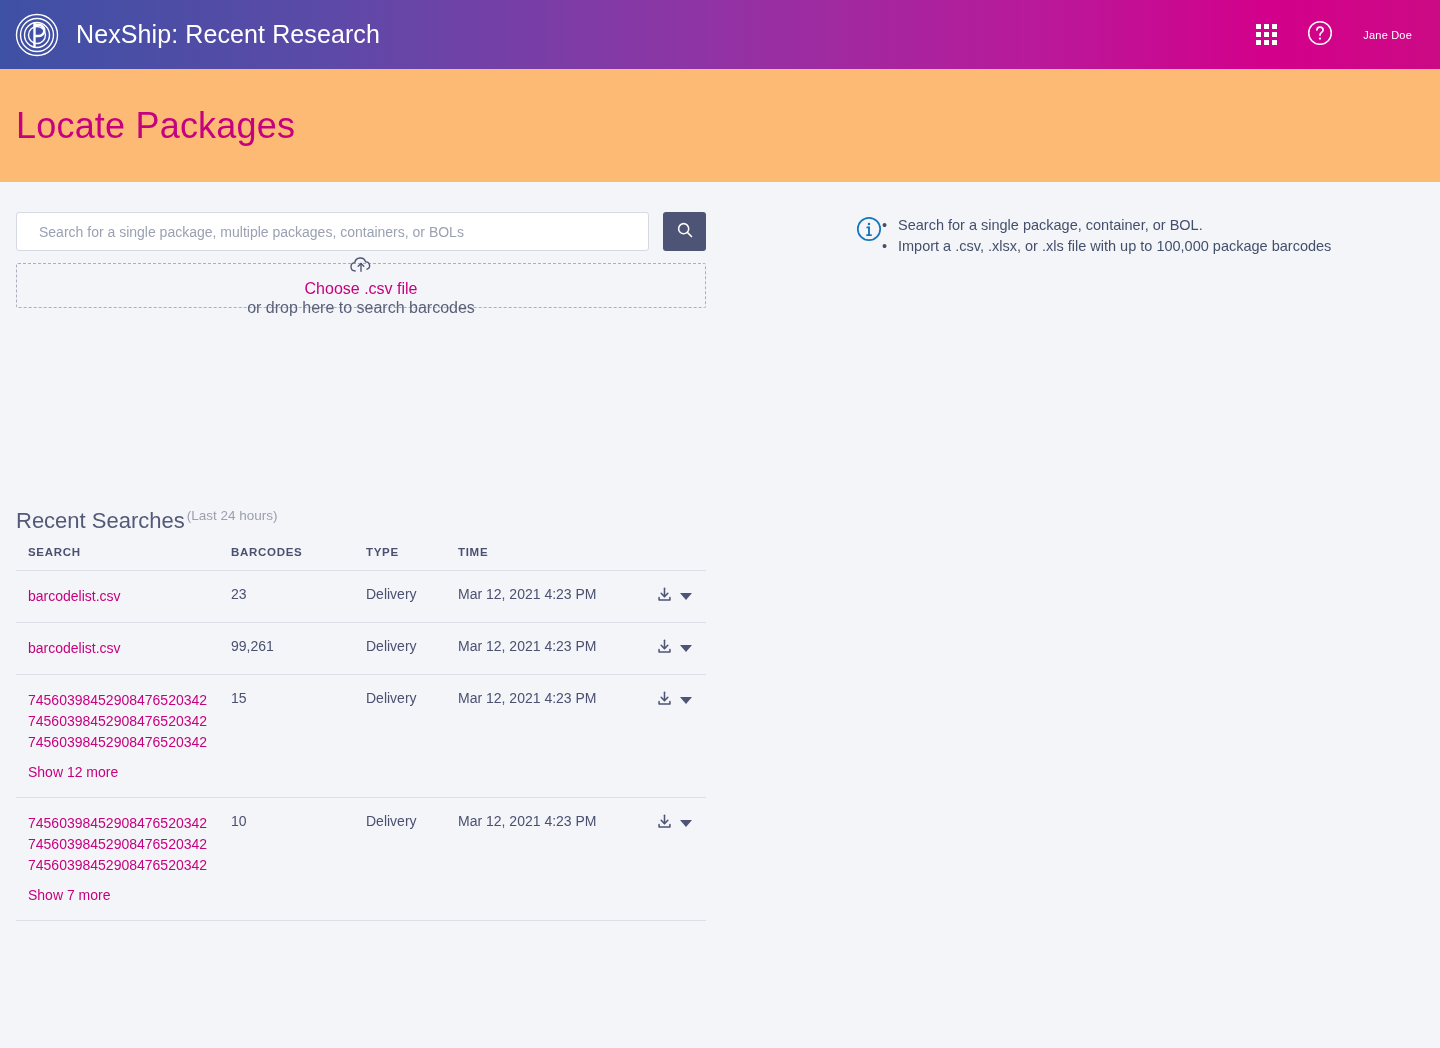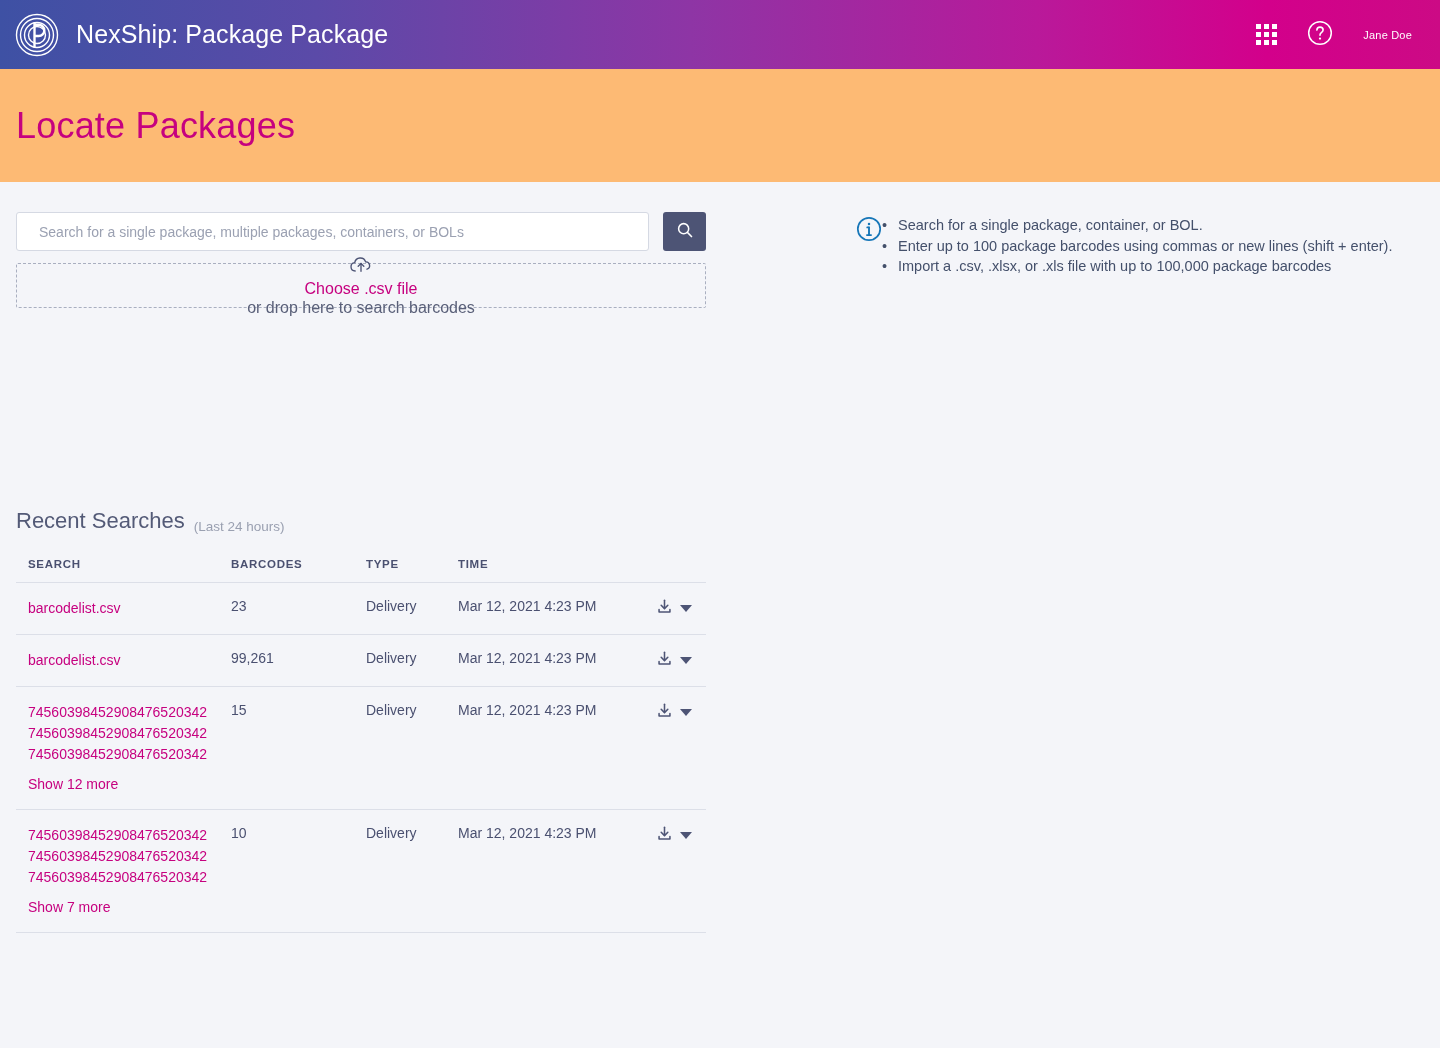"NexShip: Package Package" span.brand-title { text: Package Package -> Recent Research }
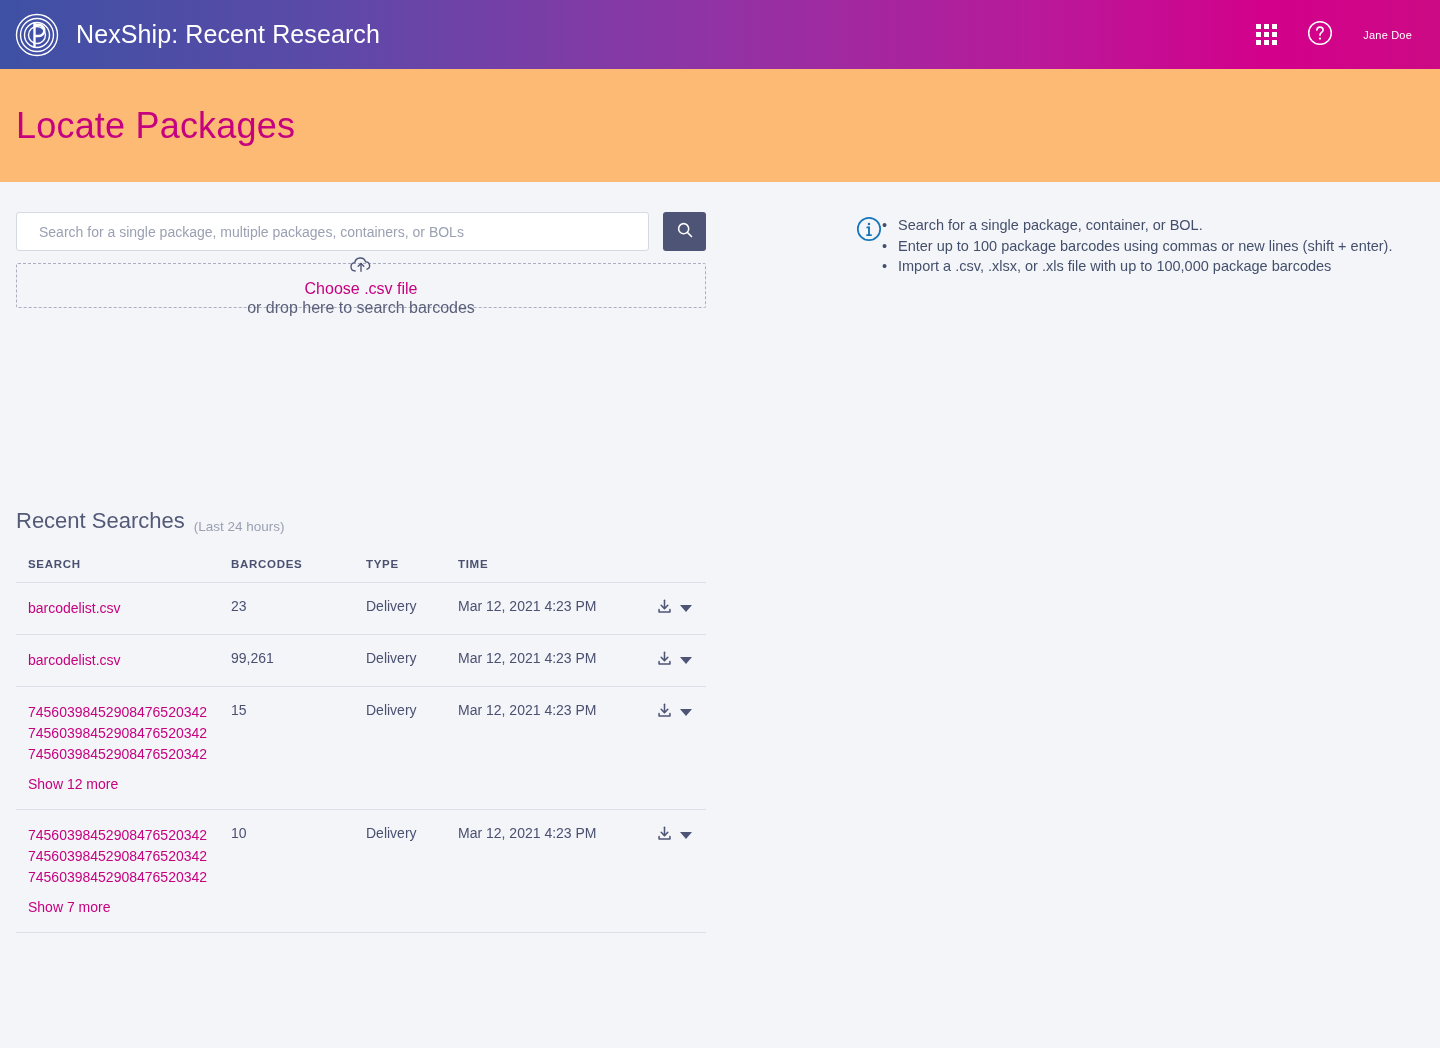"Enter up to 100 package" li { html: <li>Enter up to 100 package barcodes using commas or new lines (shift + enter).</li> -> none }
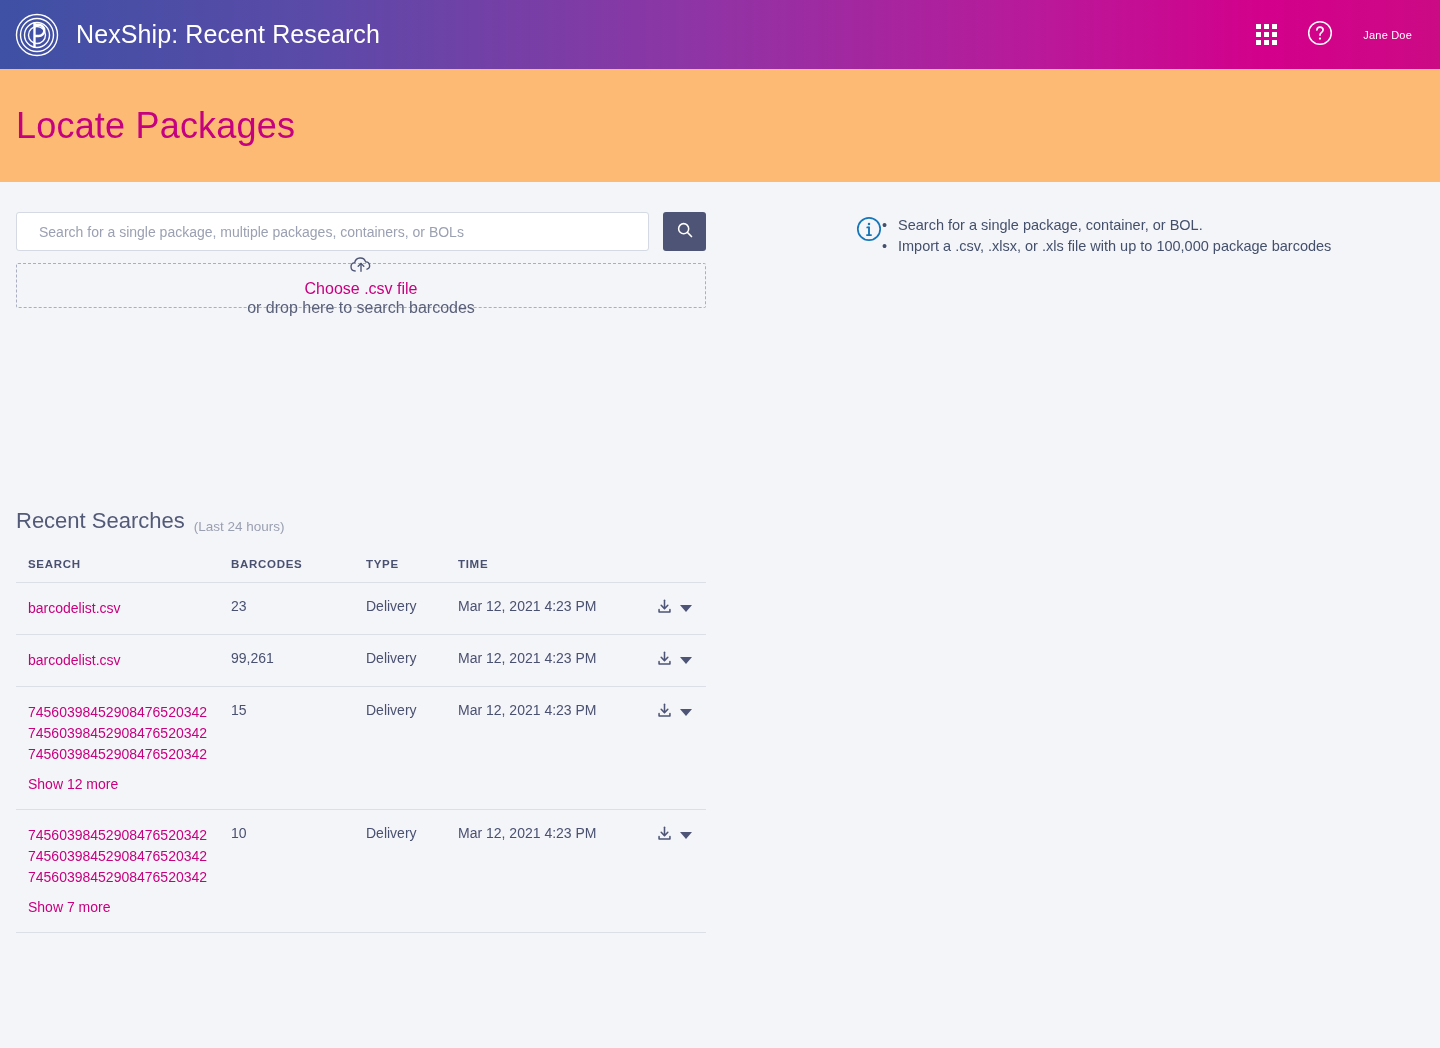"Recent Searches" .recent-head { align-items: flex-end -> flex-start; gap: 9px -> 2px; margin-bottom: 24px -> 12px }
